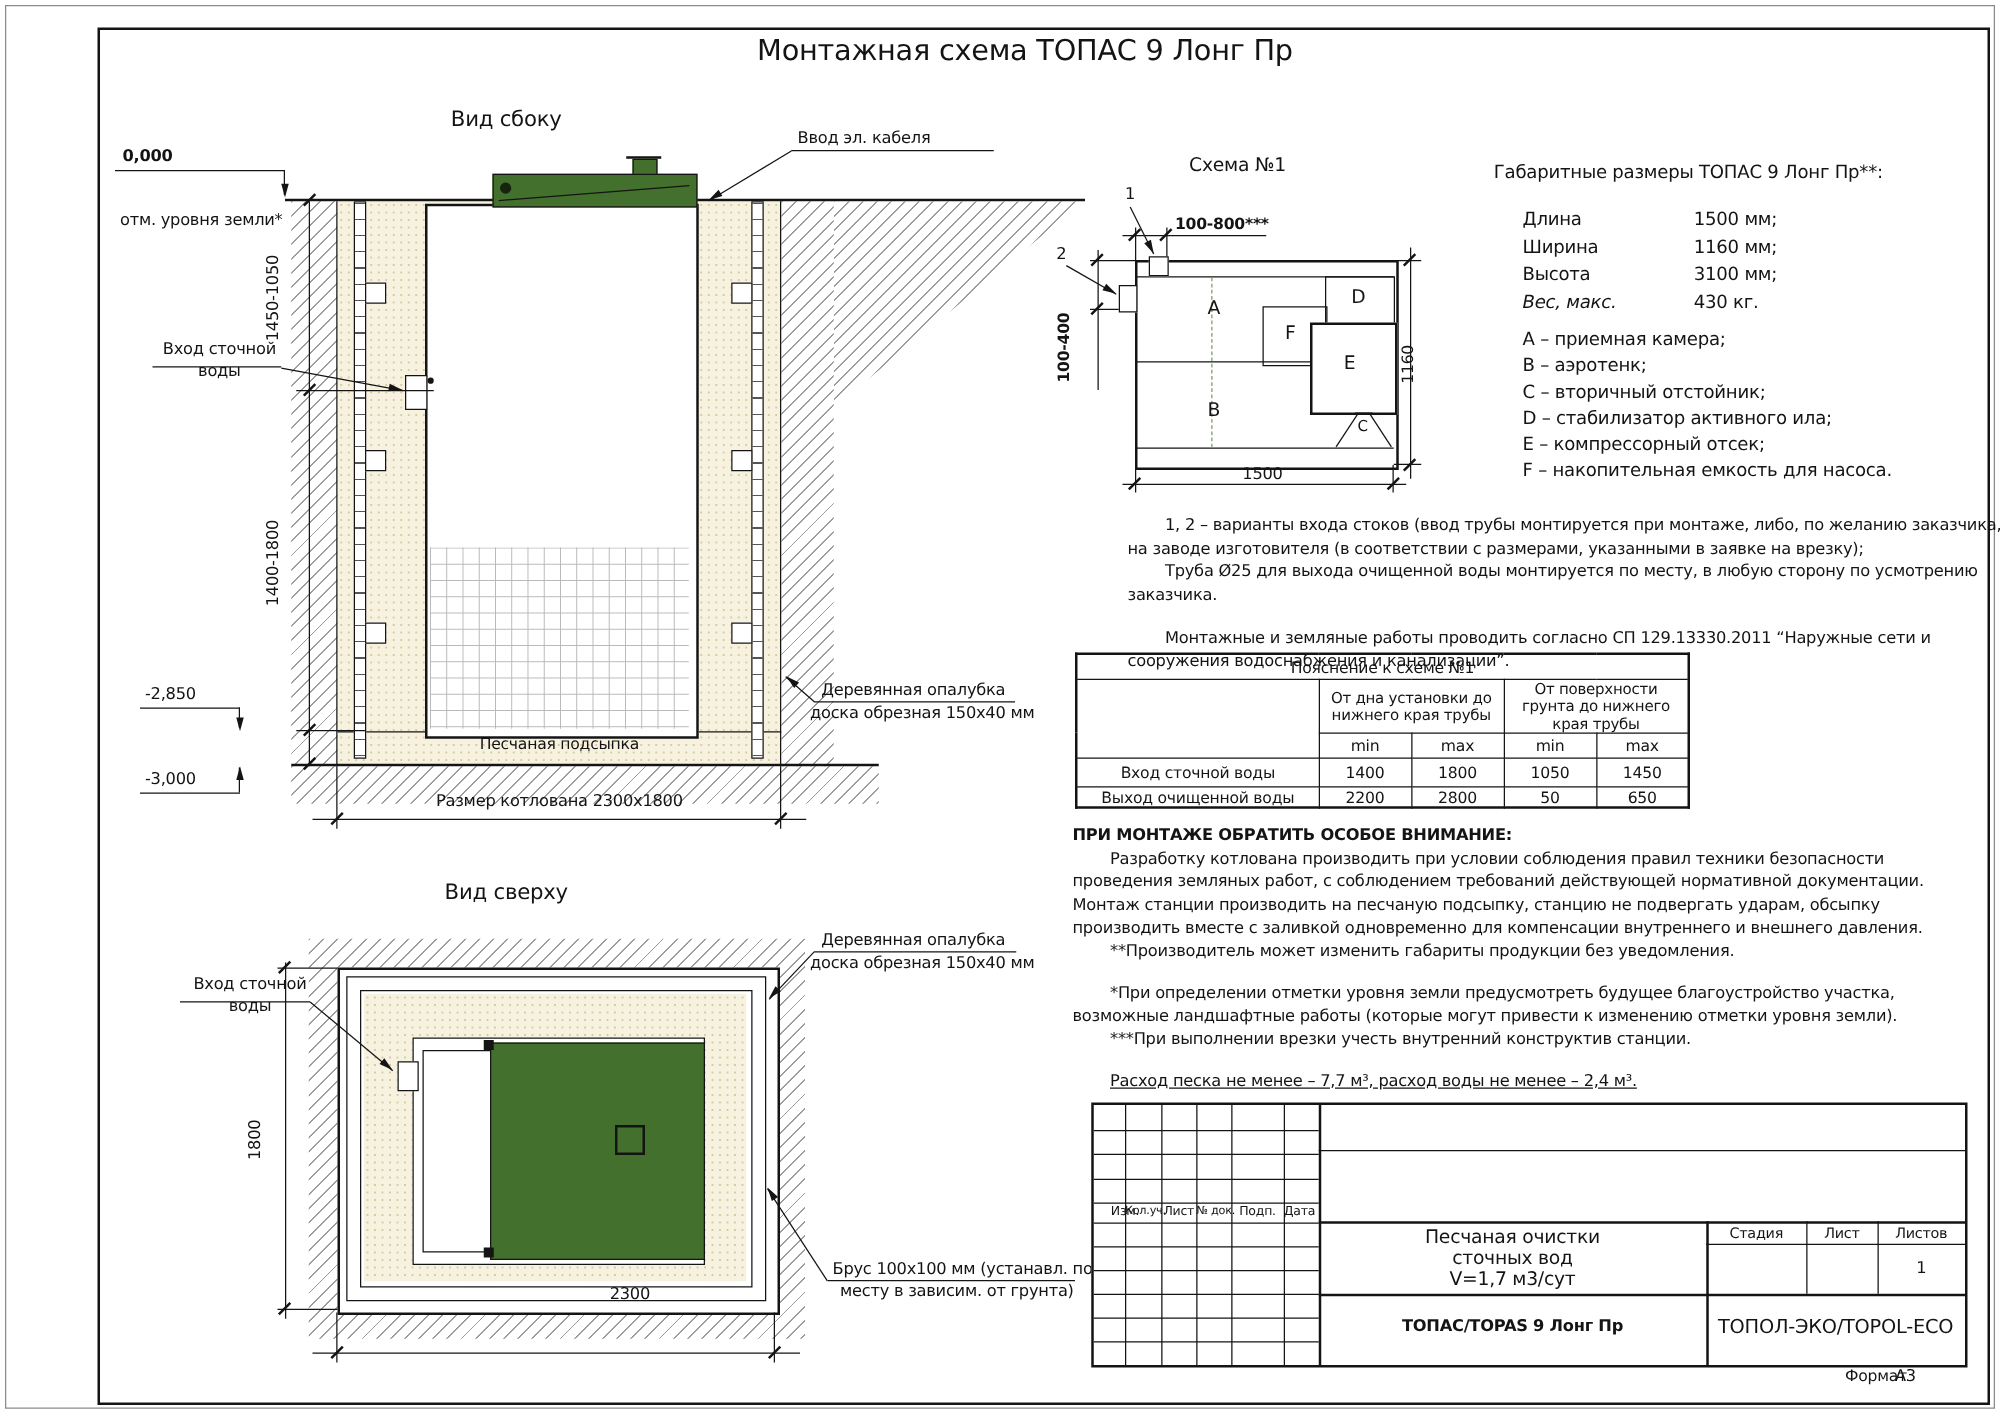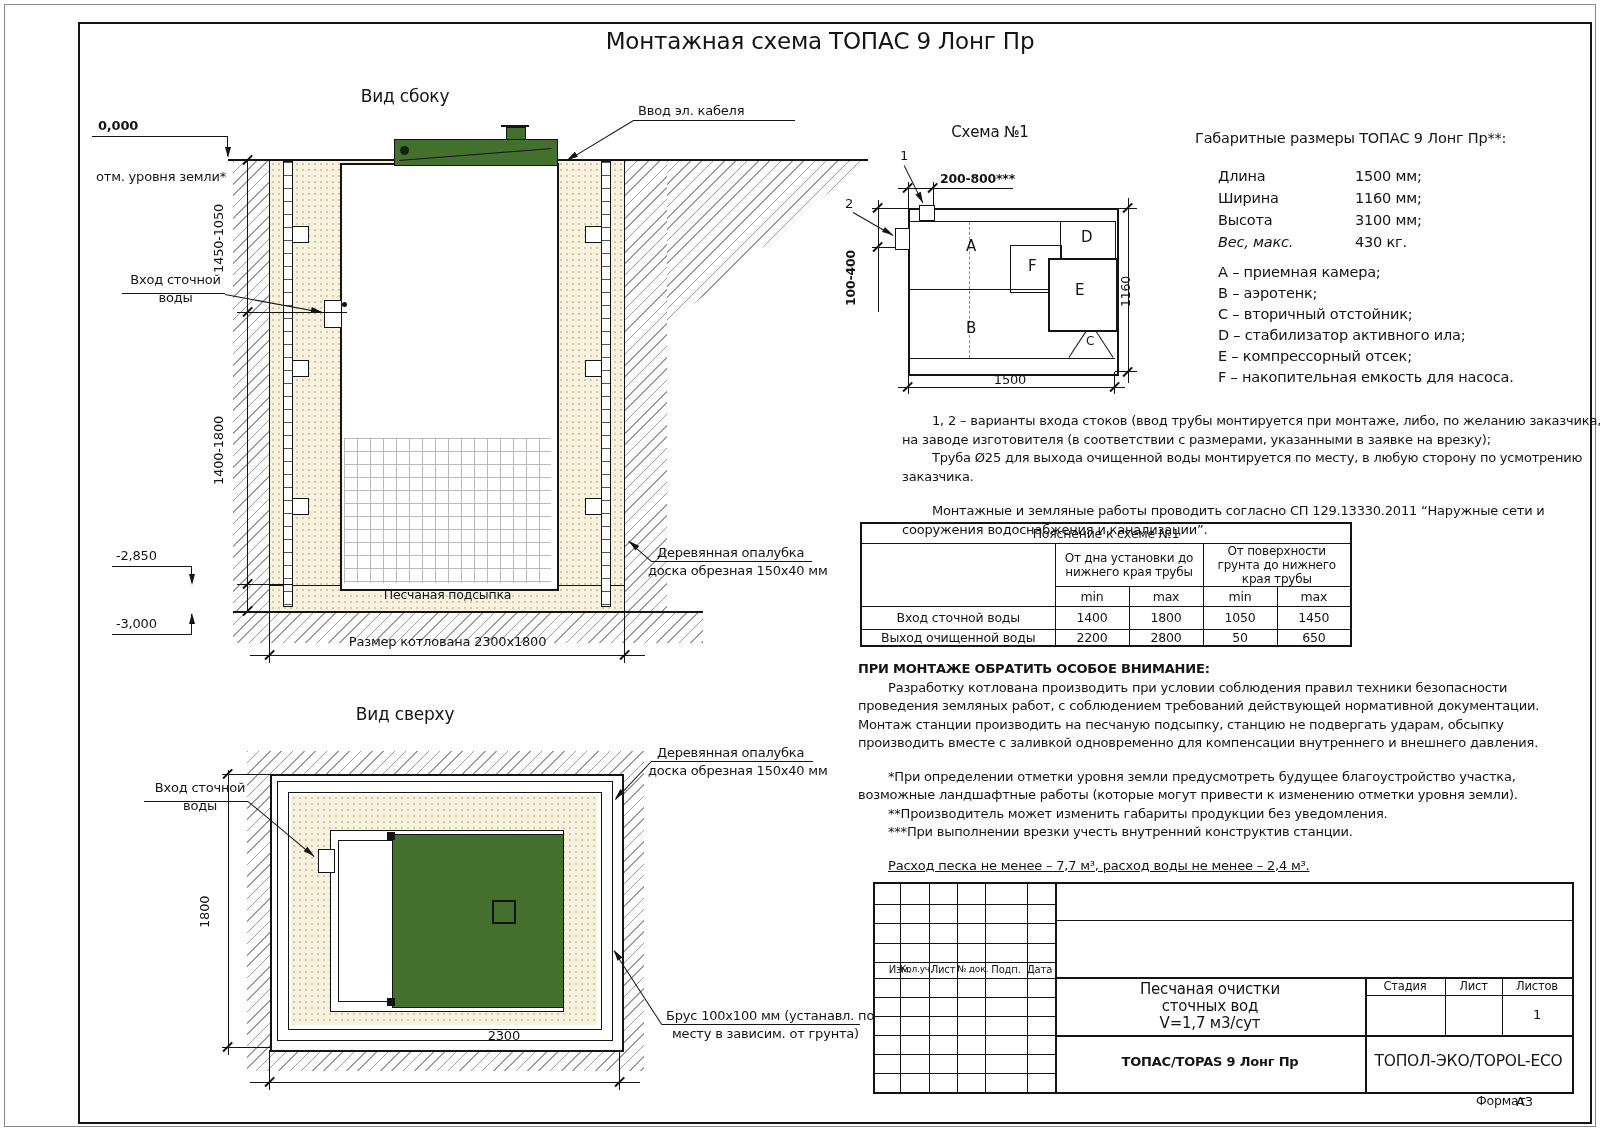"200-800***" div.lbl { text: 200-800 -> 100-800 }
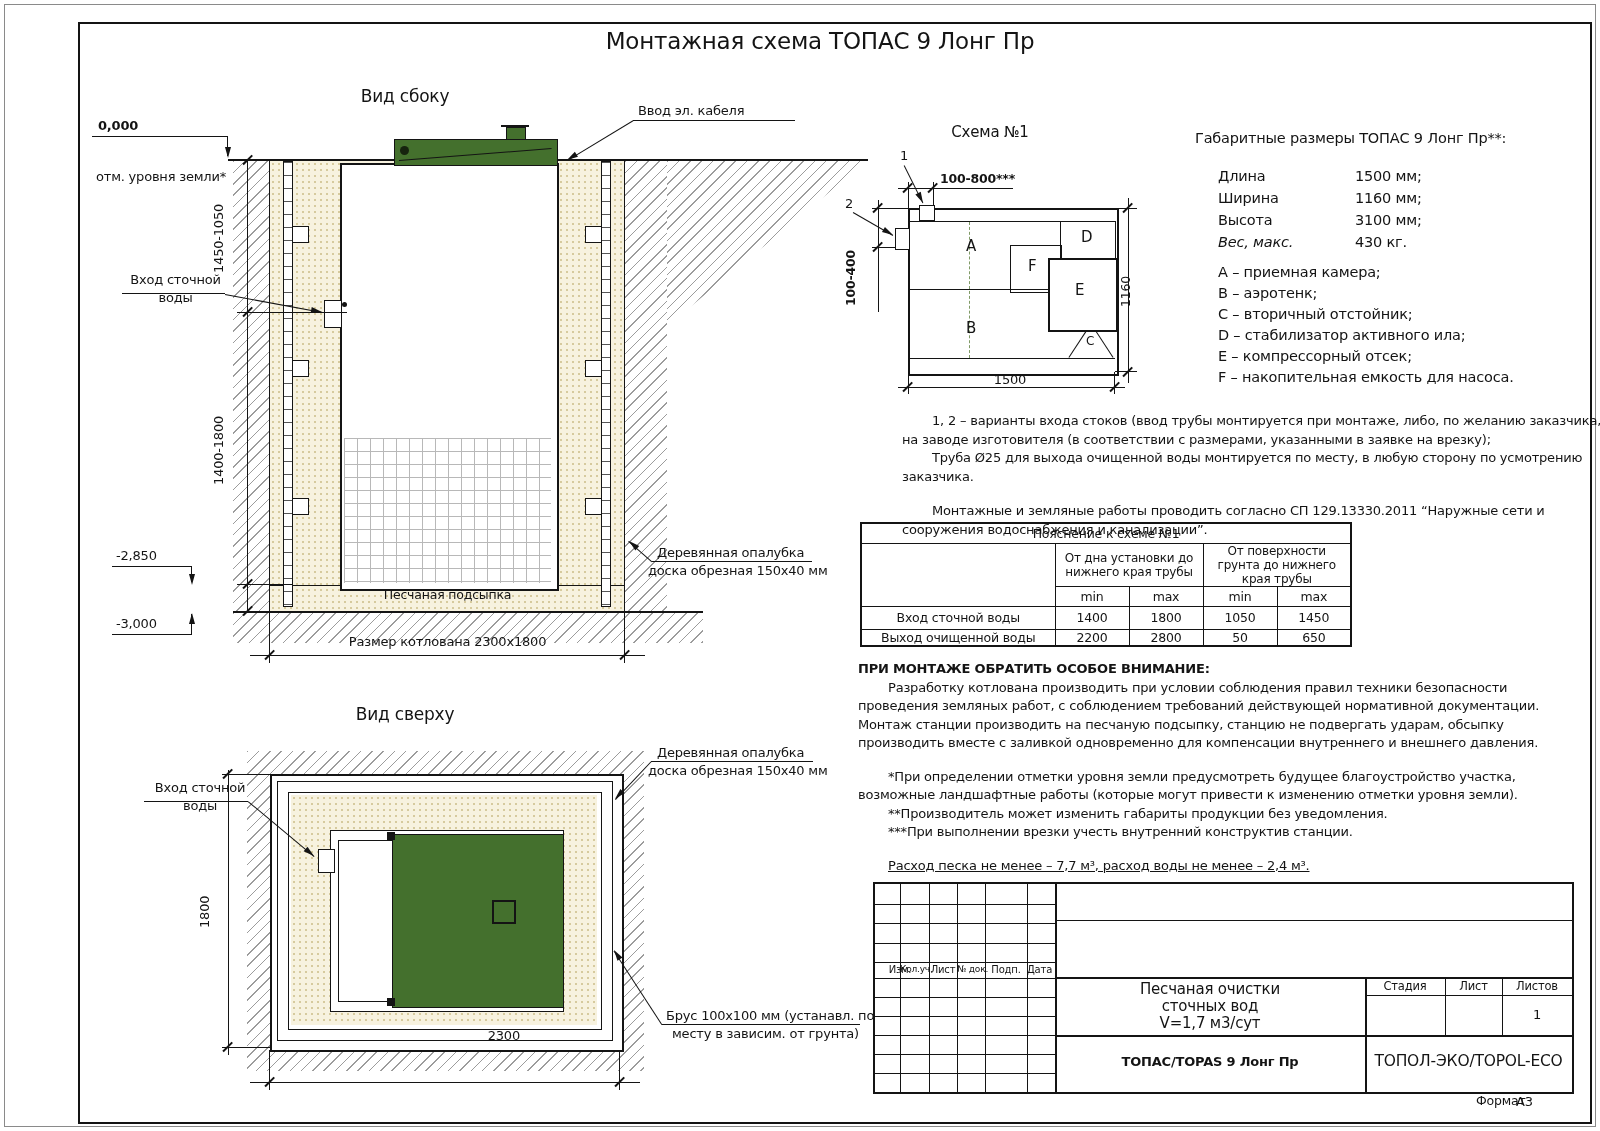"*При определении отметки уровня земли" div.ind { order: before "**Производитель может изменить габариты" -> after "**Производитель может изменить габариты" }
